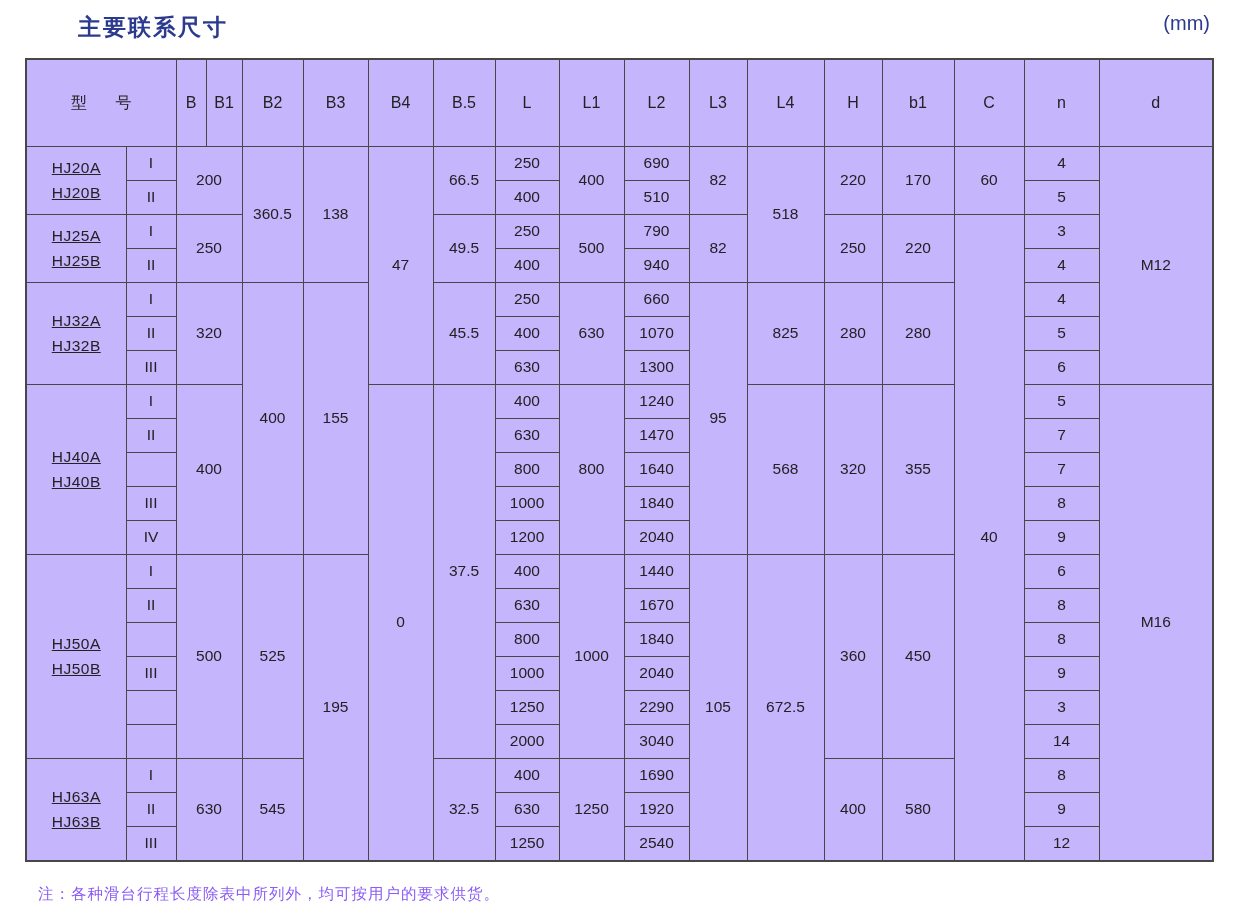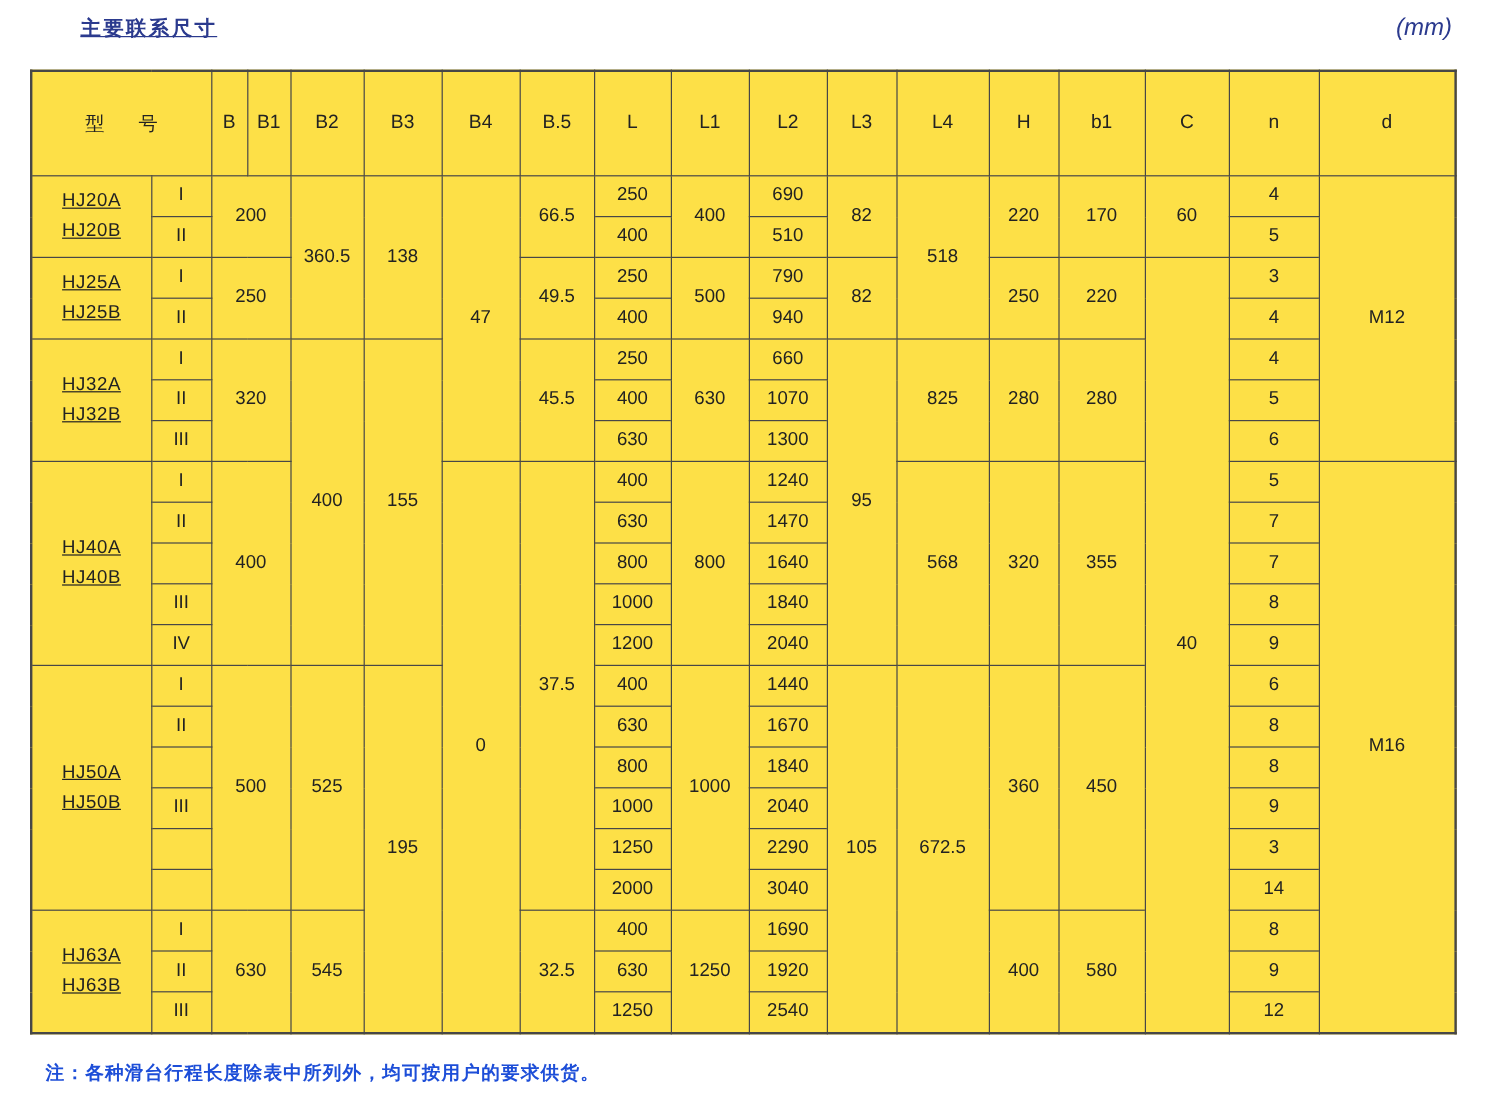"主要联系尺寸" .page-title { font-size: 17px -> 23px; left: 67px -> 78px; text-decoration: underline -> none }
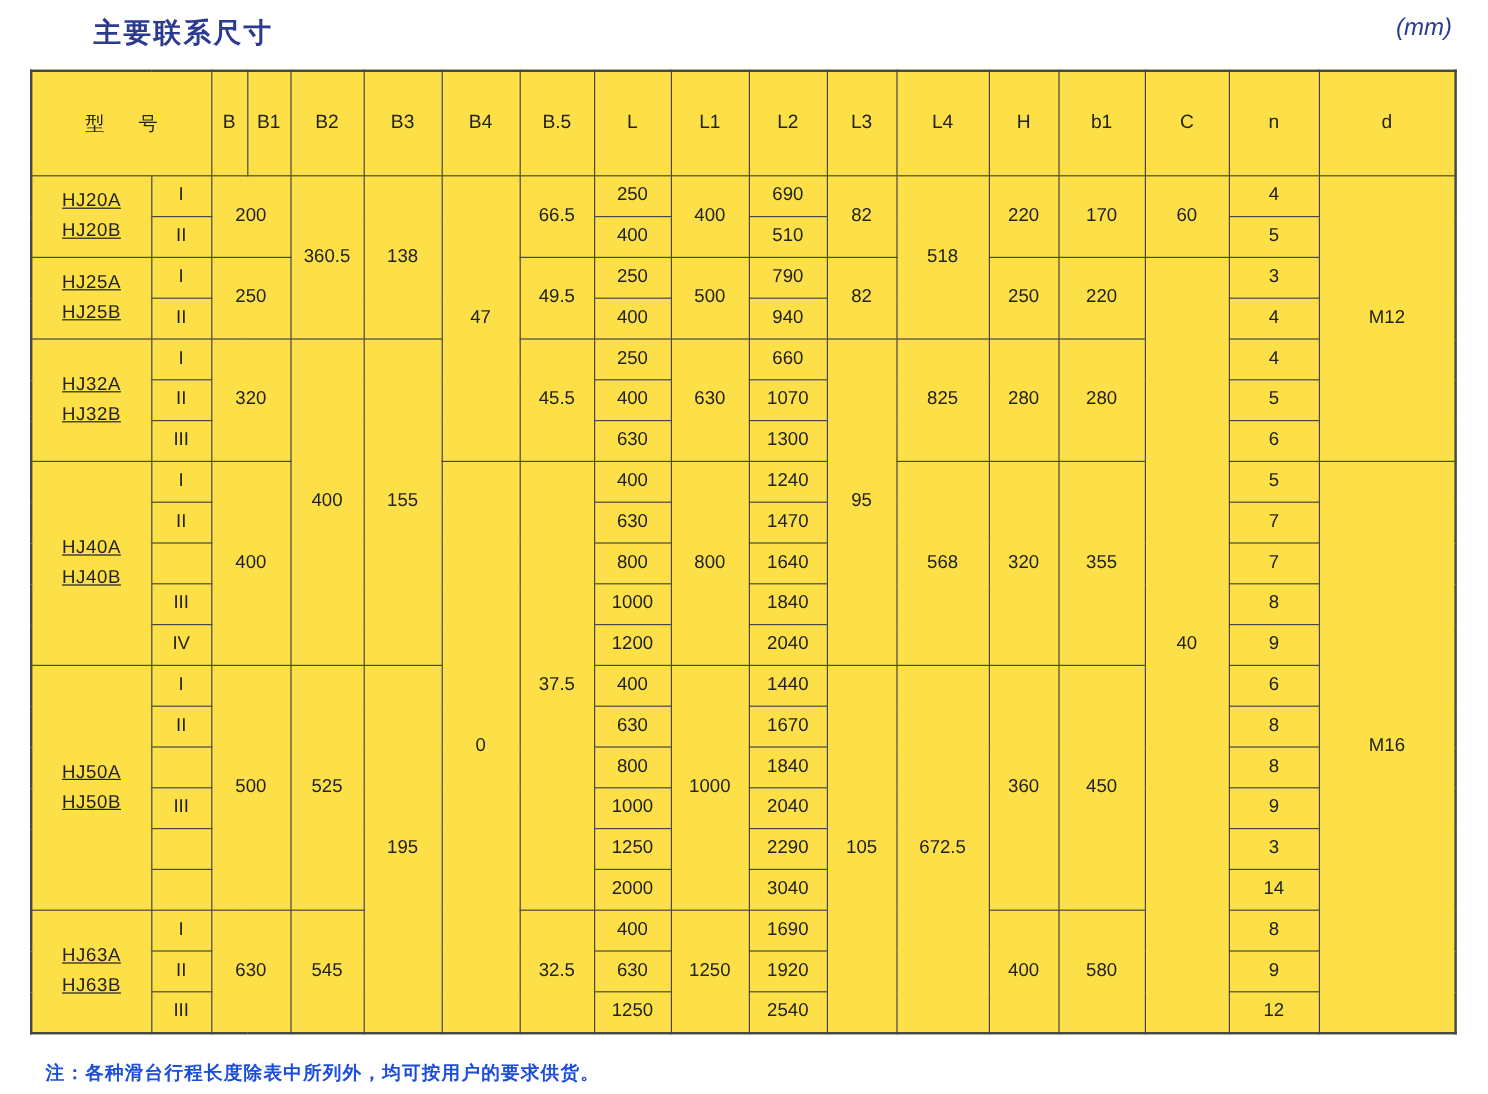"(mm)" .unit-label { font-style: italic -> none }
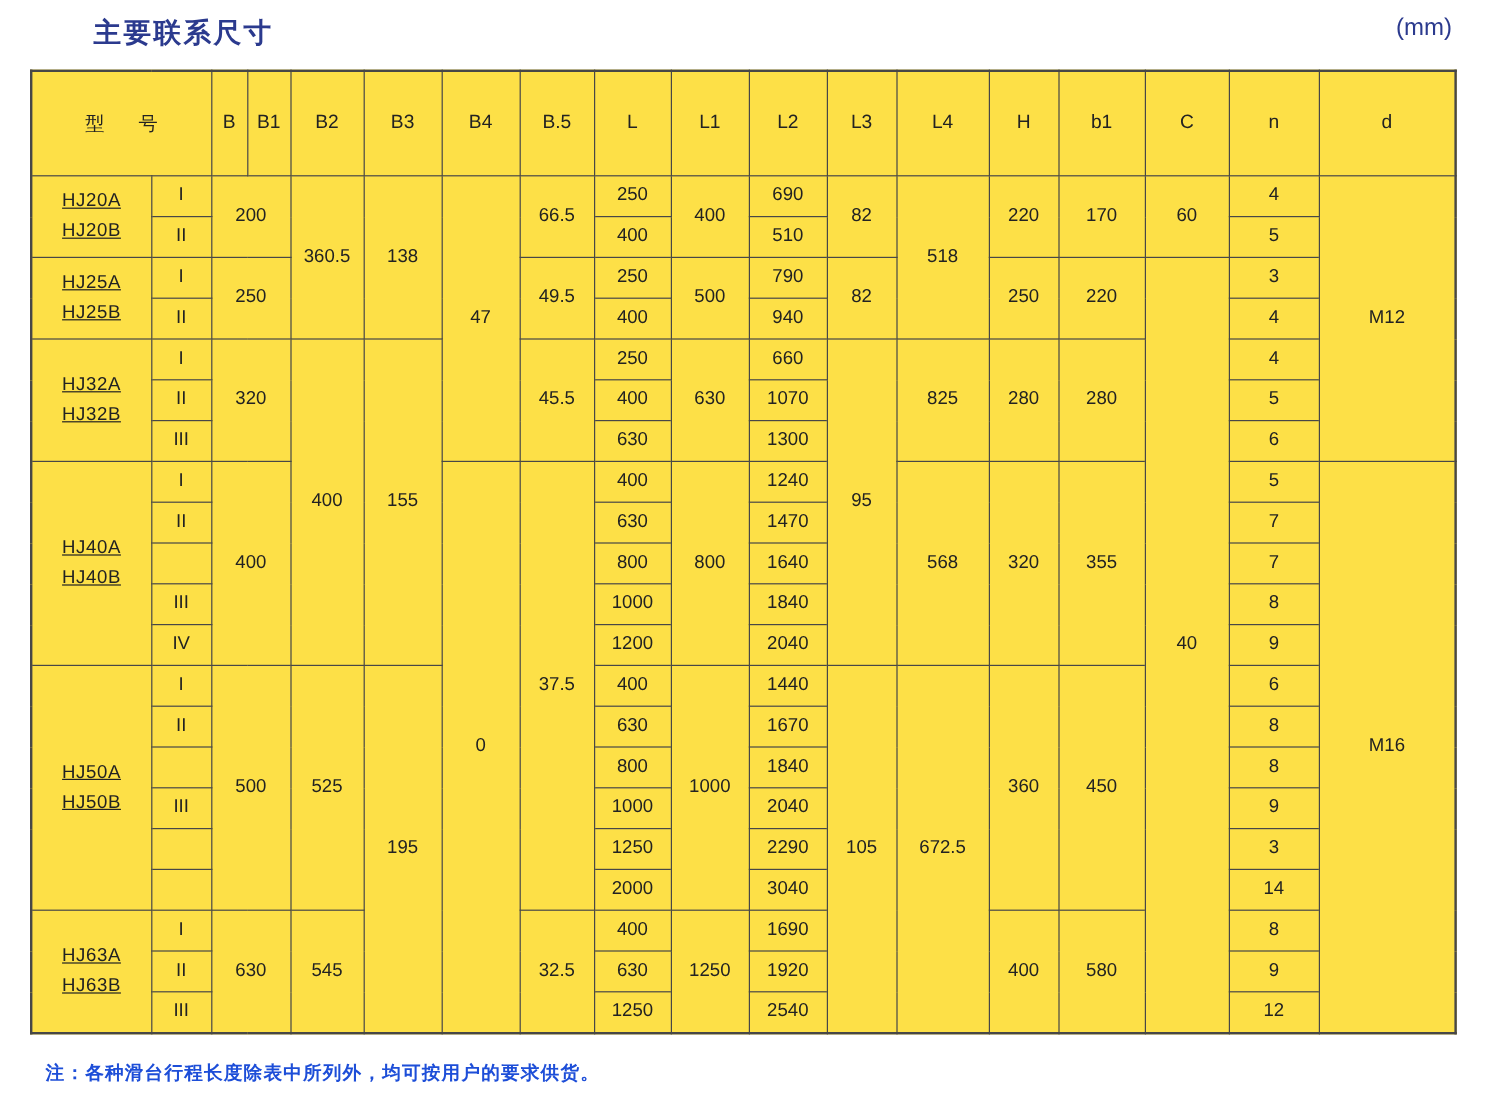"型 号" table.dims { background: #fde047 -> #c4b5fd }
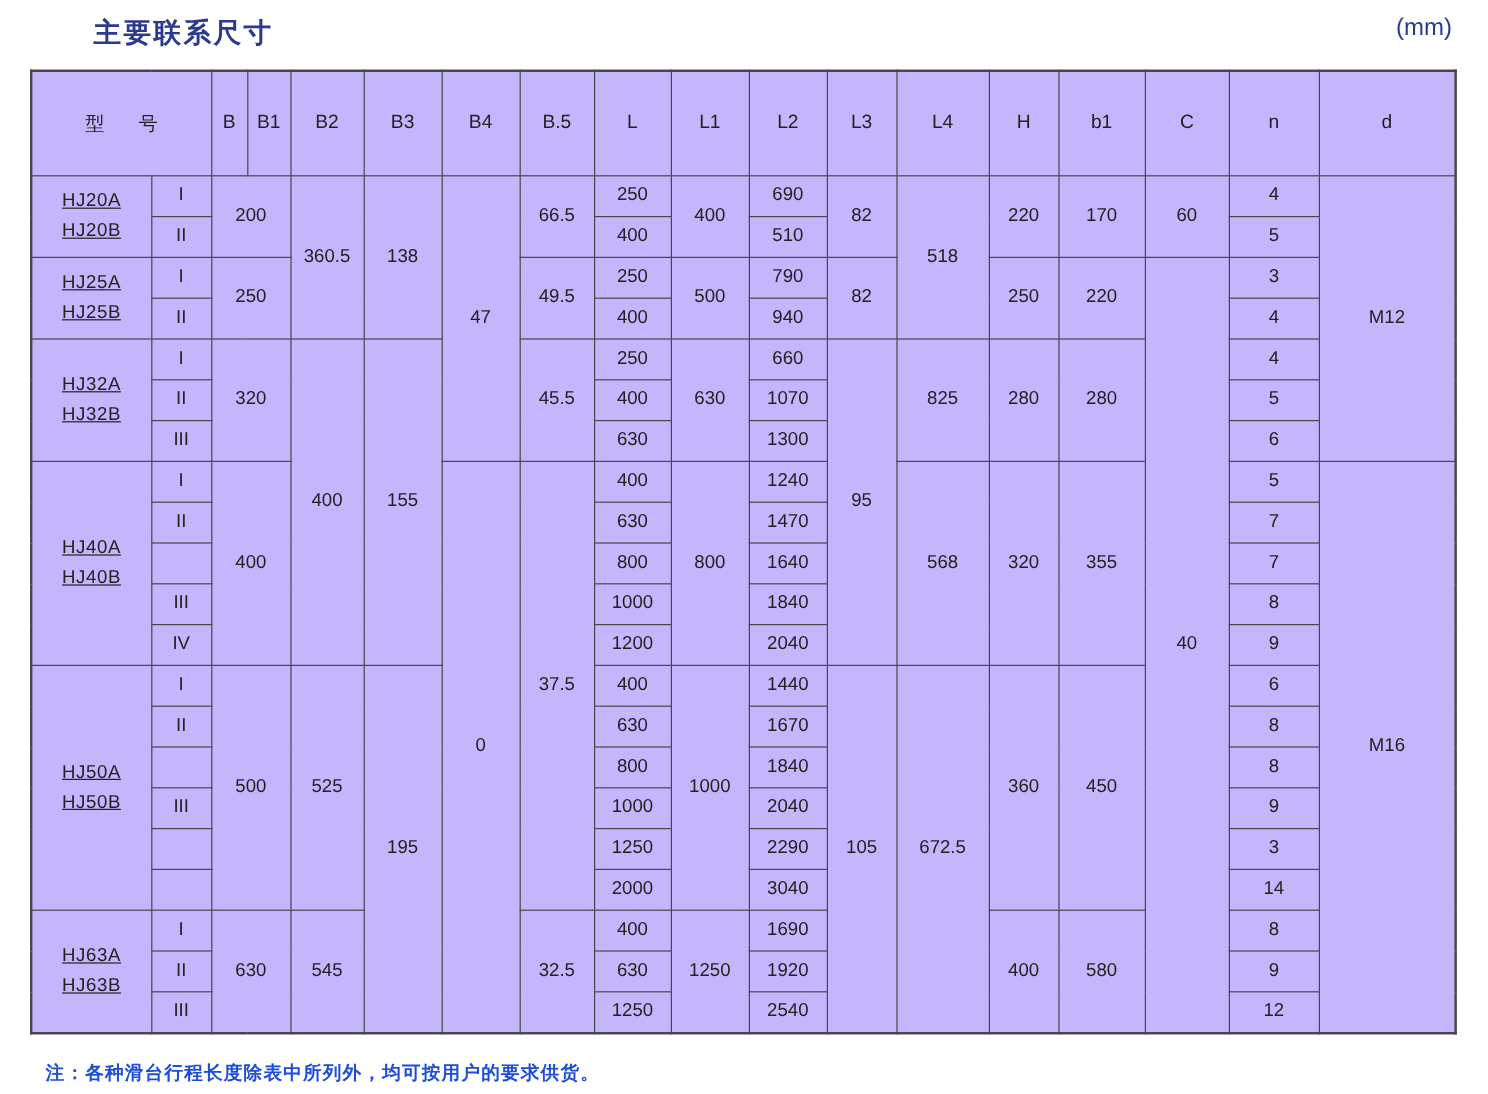"注：各种滑台行程长度除表中所列外，均可按用户的要求供货。" .footnote { color: #1d4ed8 -> #8b5cf6; font-weight: bold -> normal }
